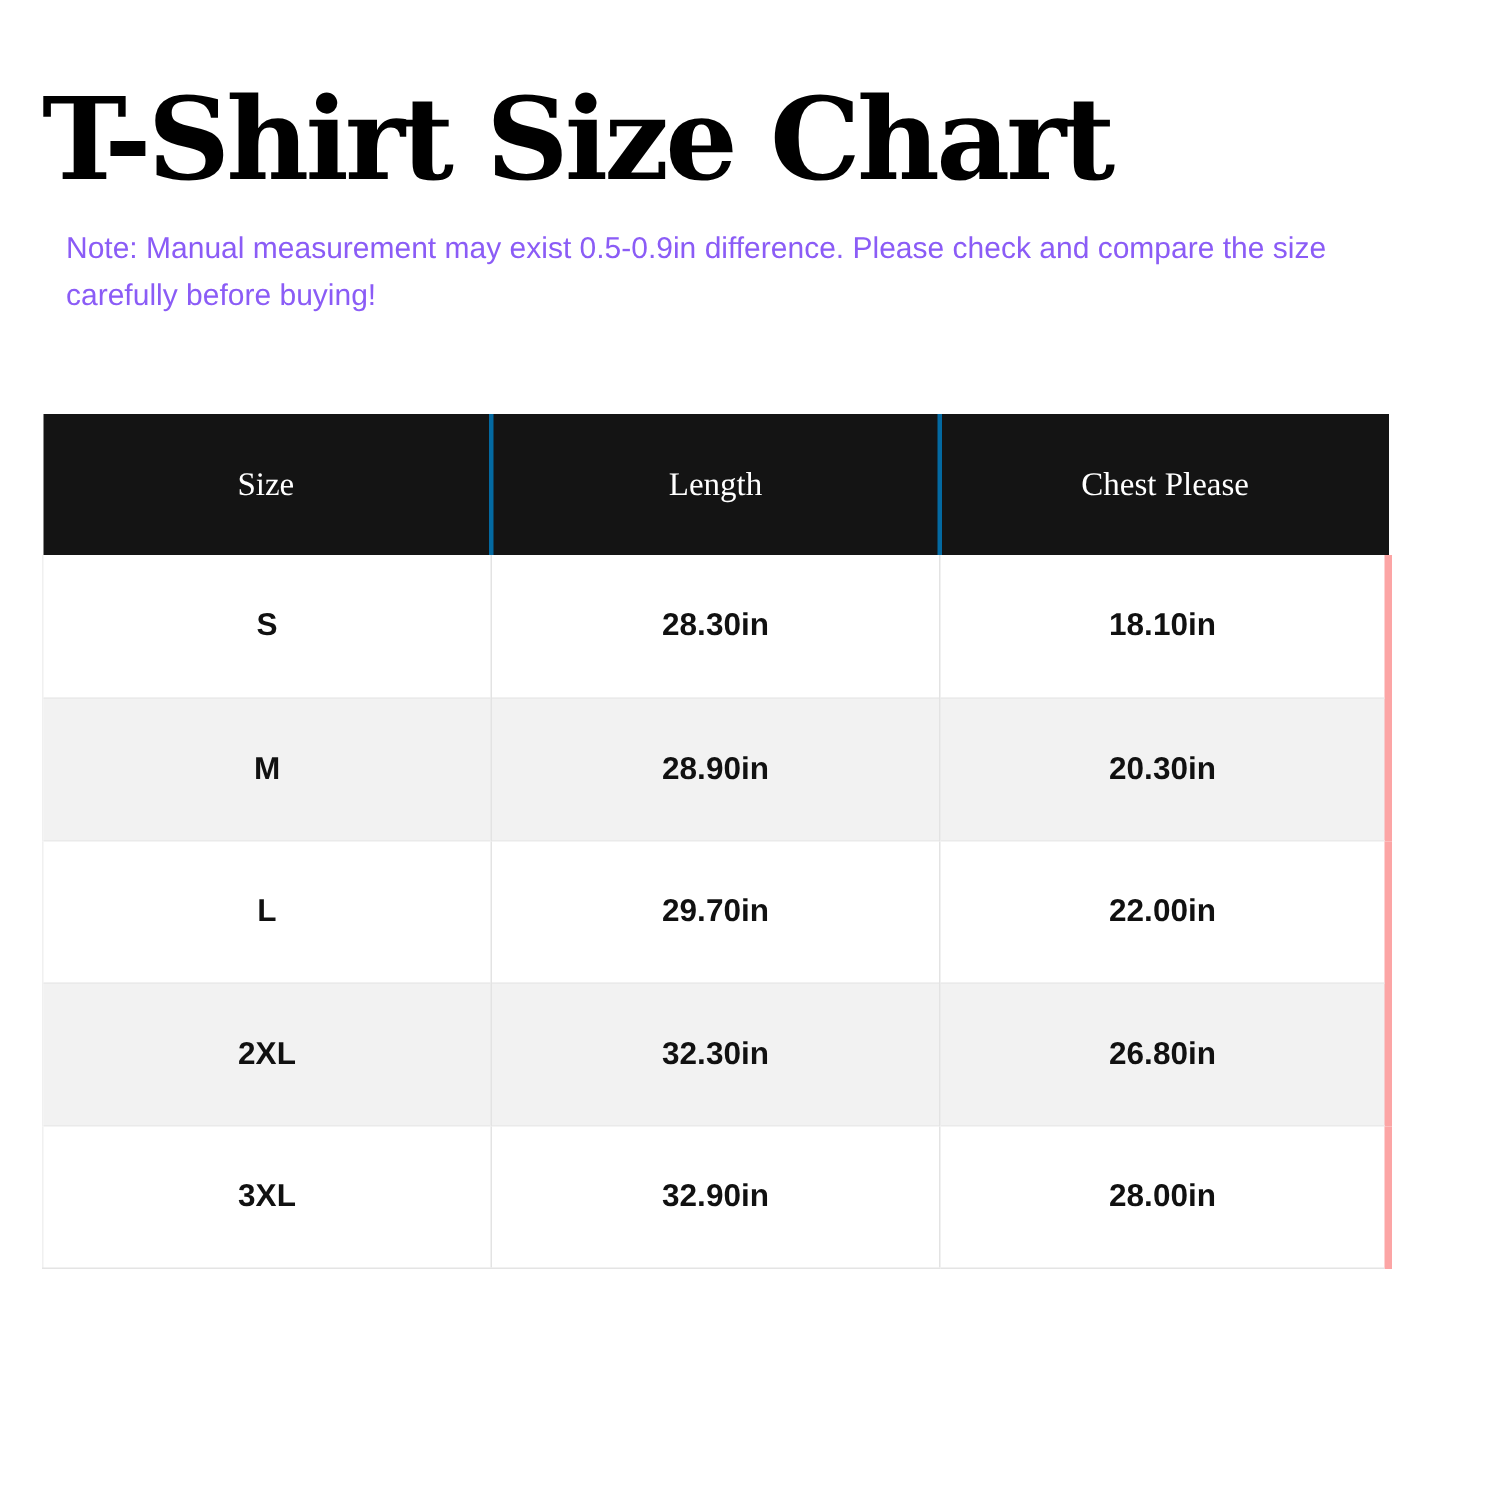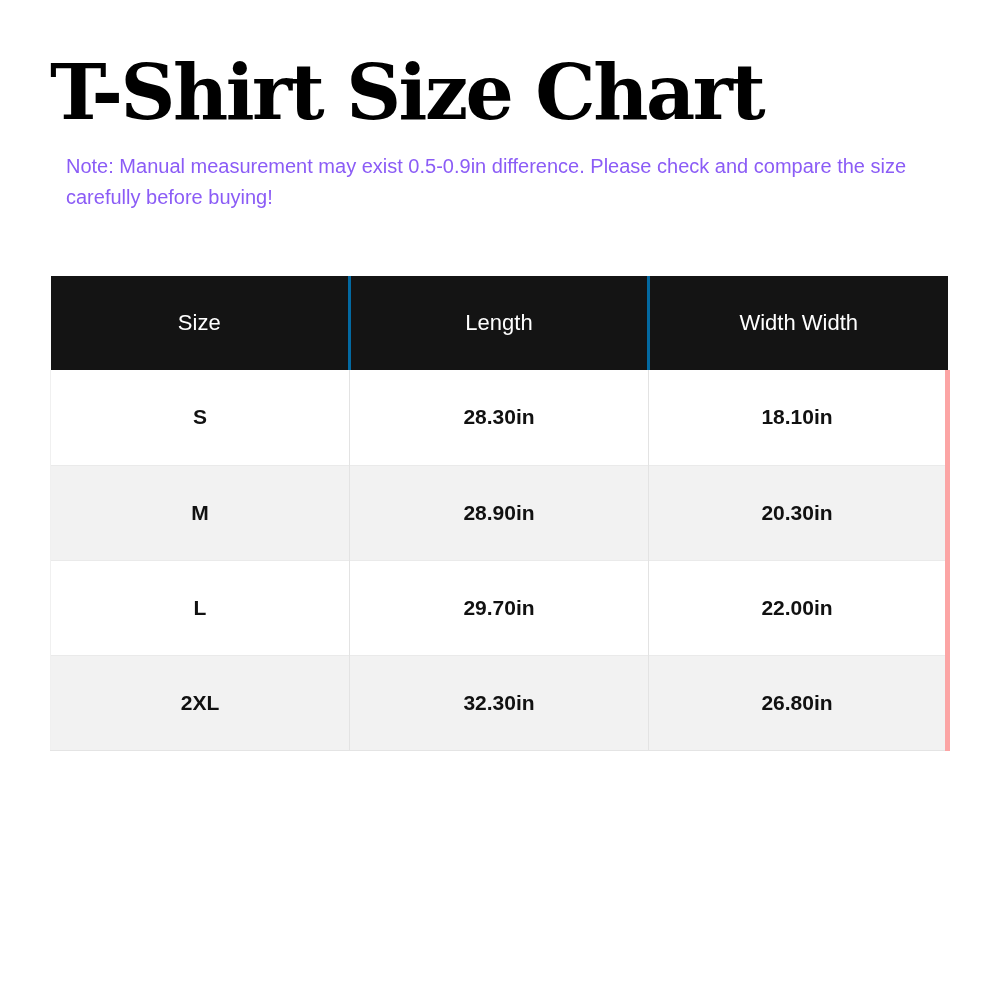"T-Shirt Size Chart" .page { padding: 50px 50px 0 50px -> 50px 50px 0 28px }
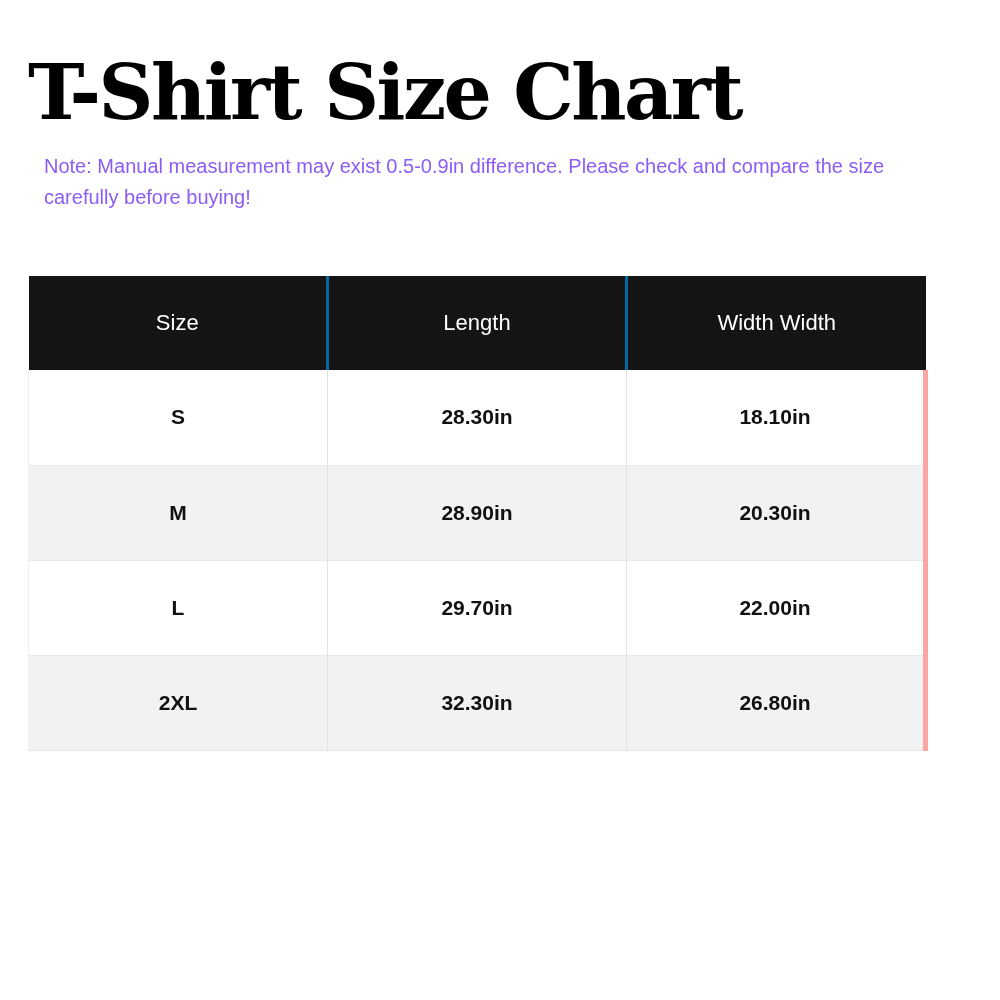"Size" .size-table th { font-family: none -> Liberation Serif, serif }
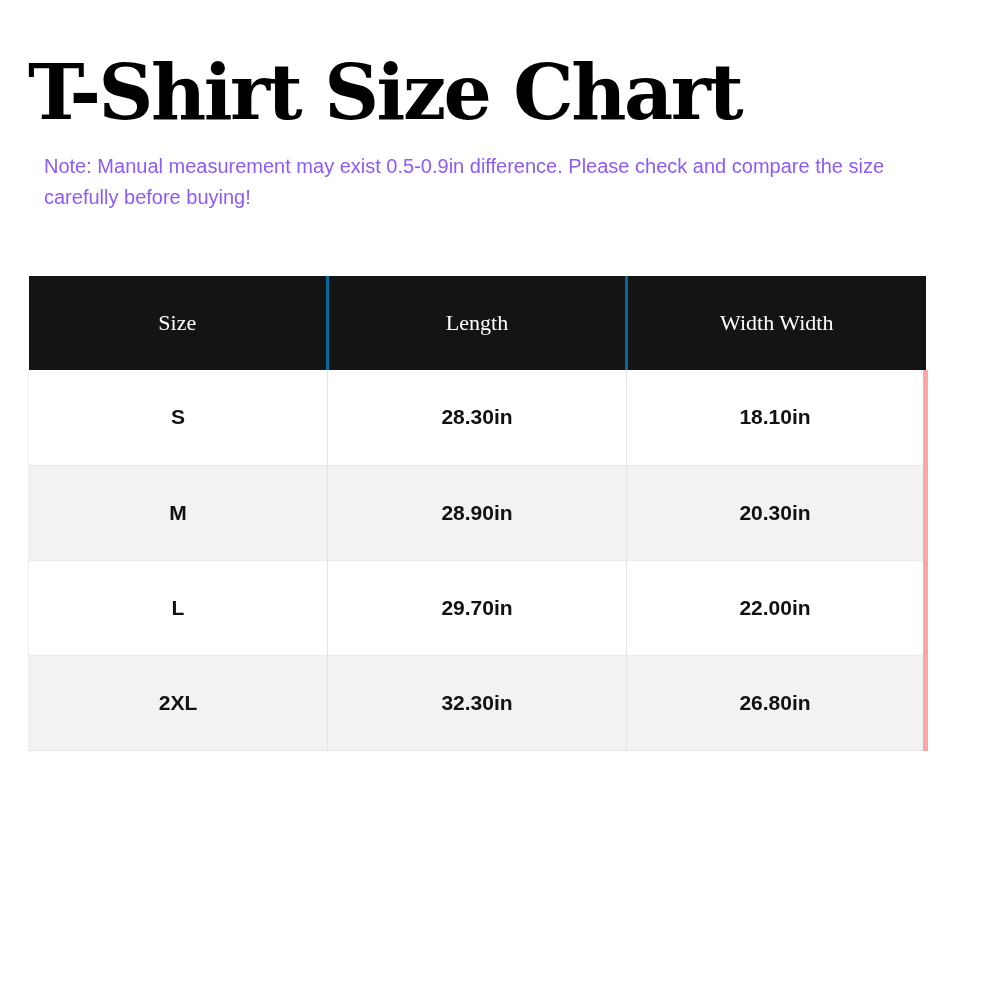"Width Width" th { text: Width Width -> Chest Please }
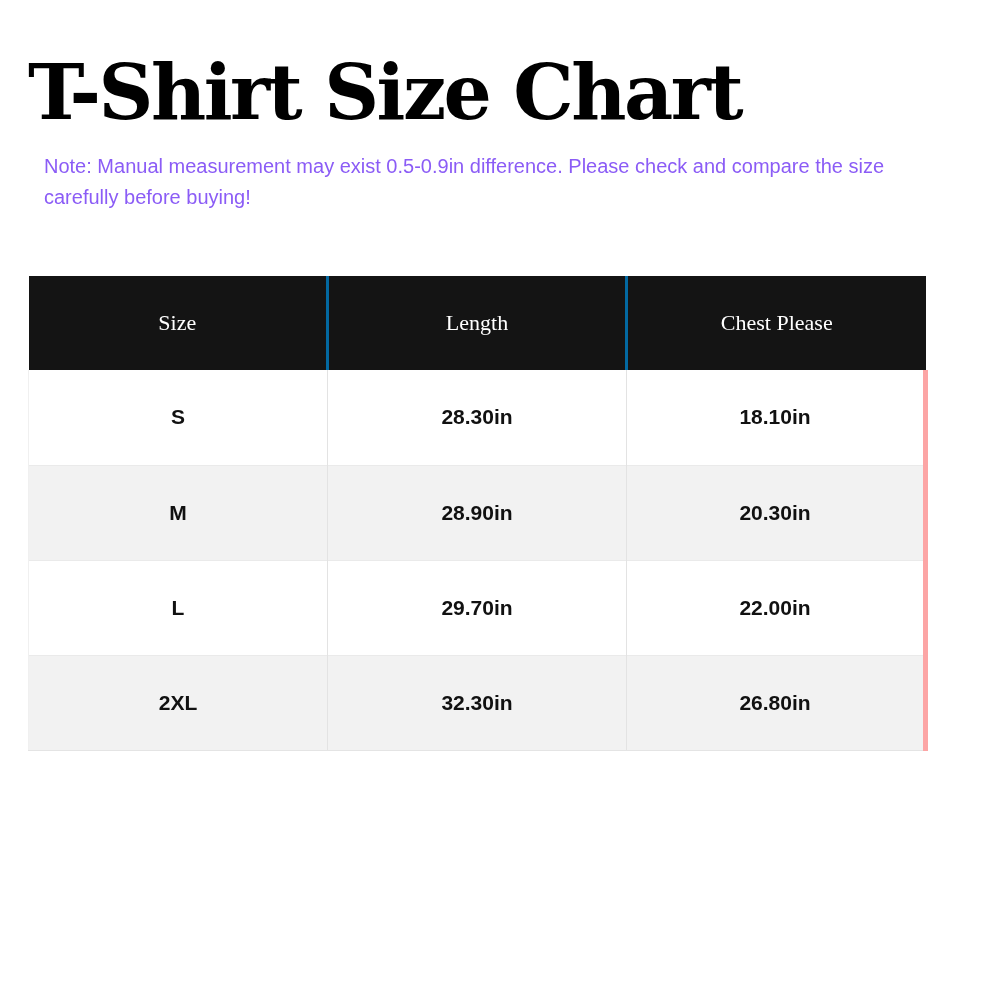"3XL" tr { html: none -> <tr> <td>3XL</td> <td>32.90in</td> <td>28.00in</td> </tr> }
